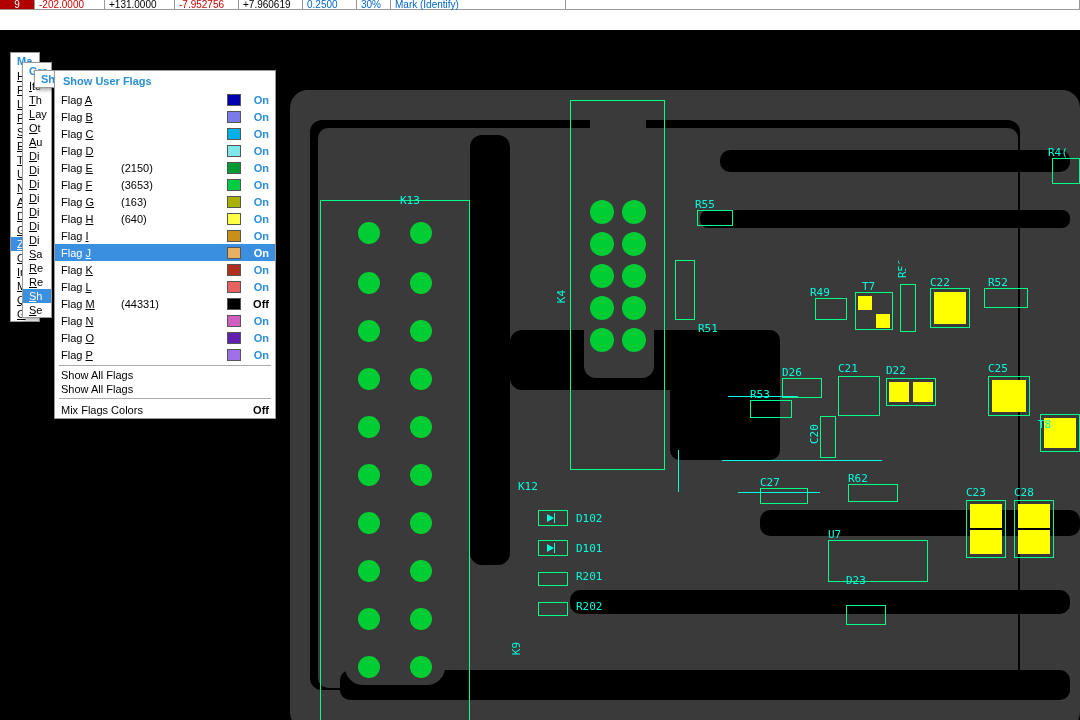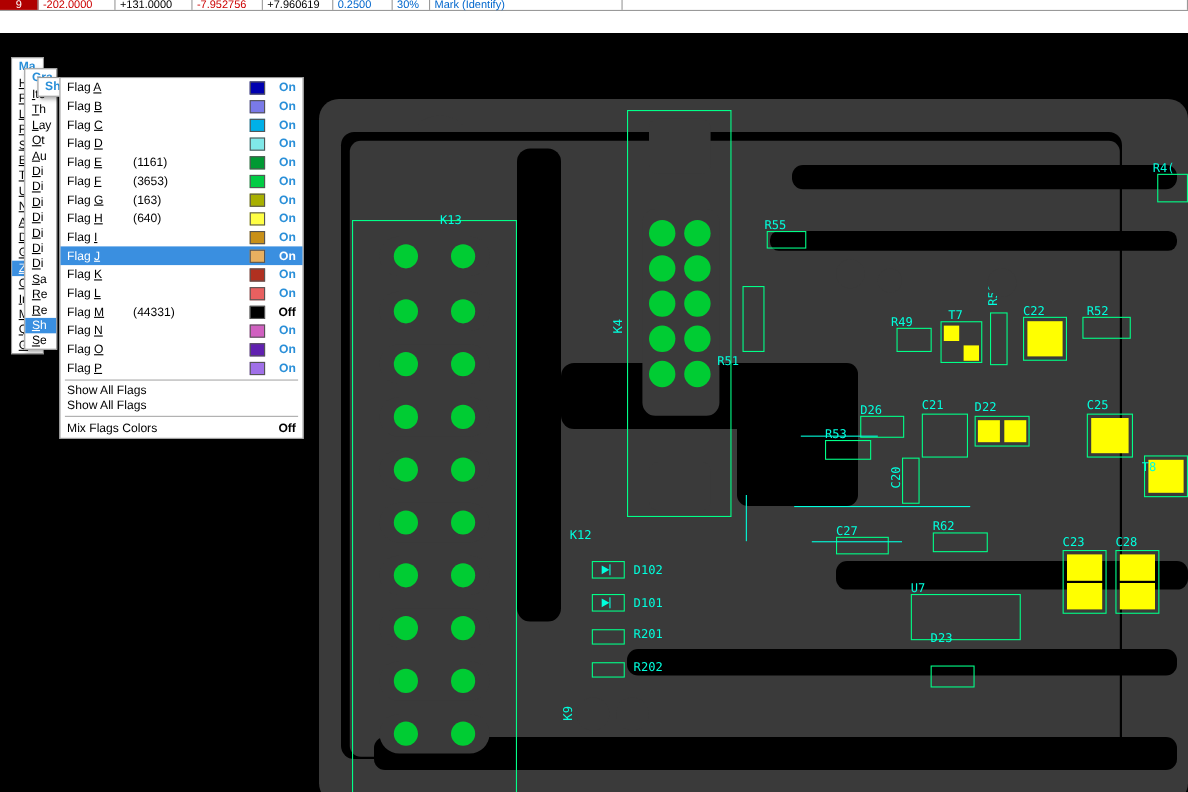"Show User Flags" div.title { html: none -> <div>Show User Flags</div> }
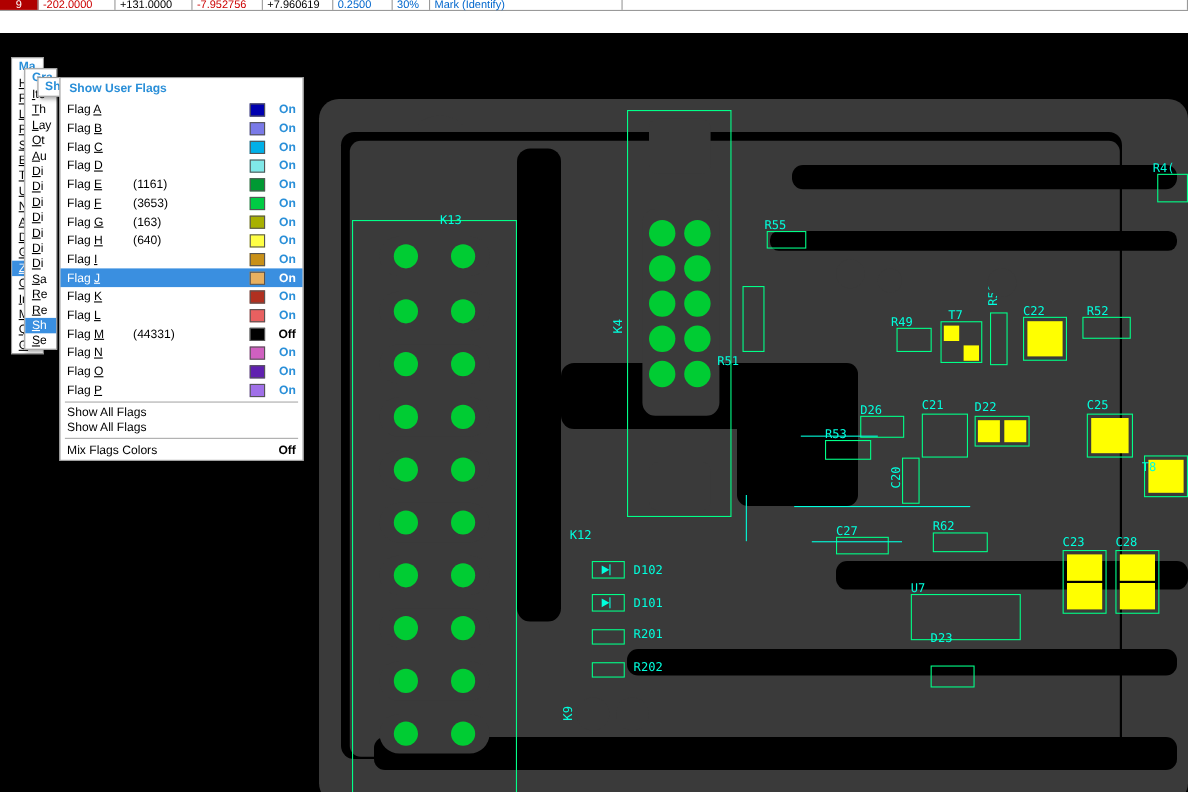"(1161)" span.flag-count { text: 1161 -> 2150 }
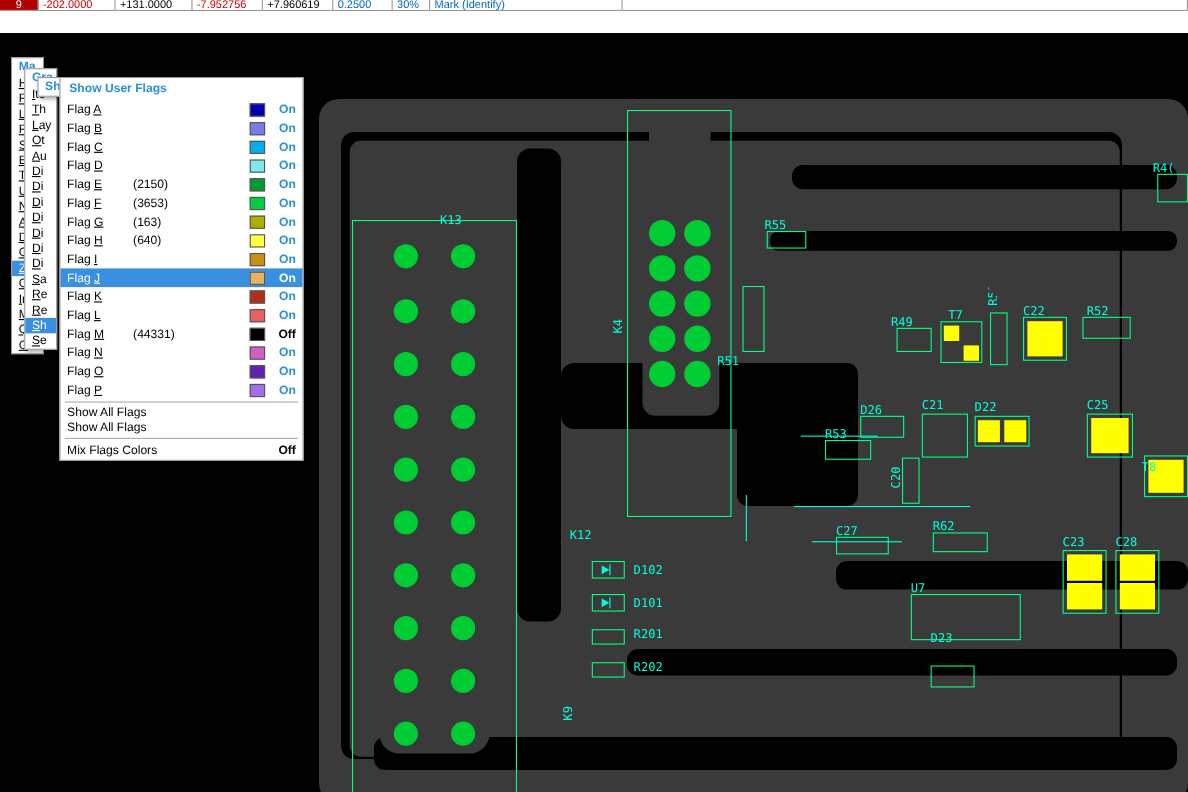"R51" div.txtcyan { left: 652px -> 698px }
